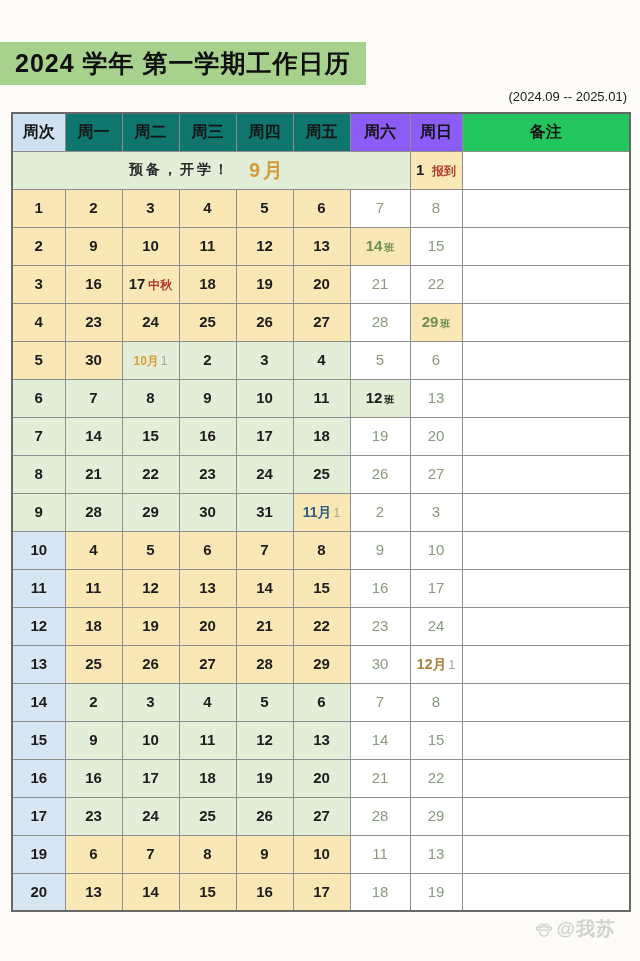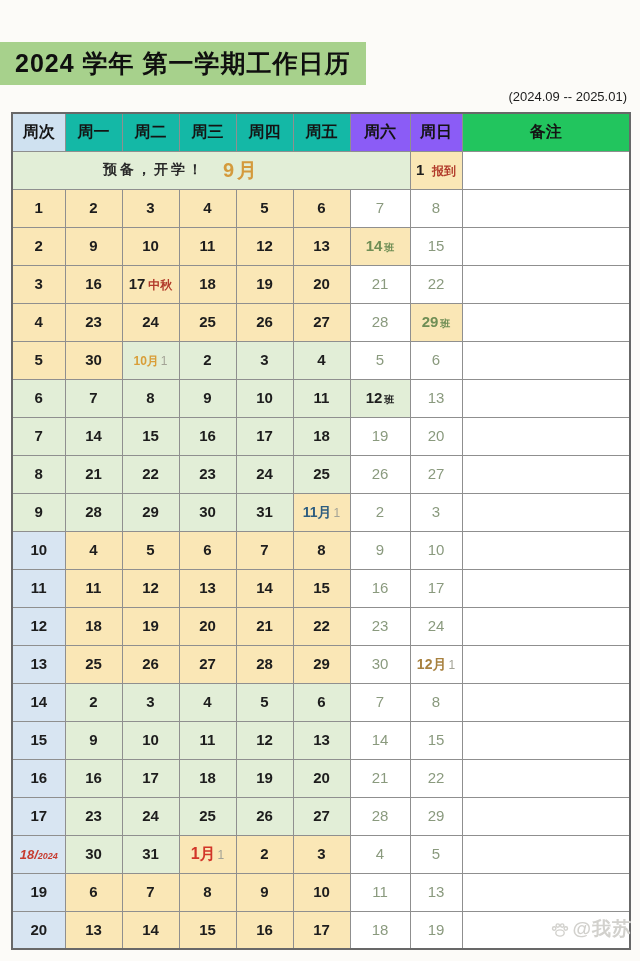"周一" .bg-creamhdr { background: #14b8a6 -> #0f766e }
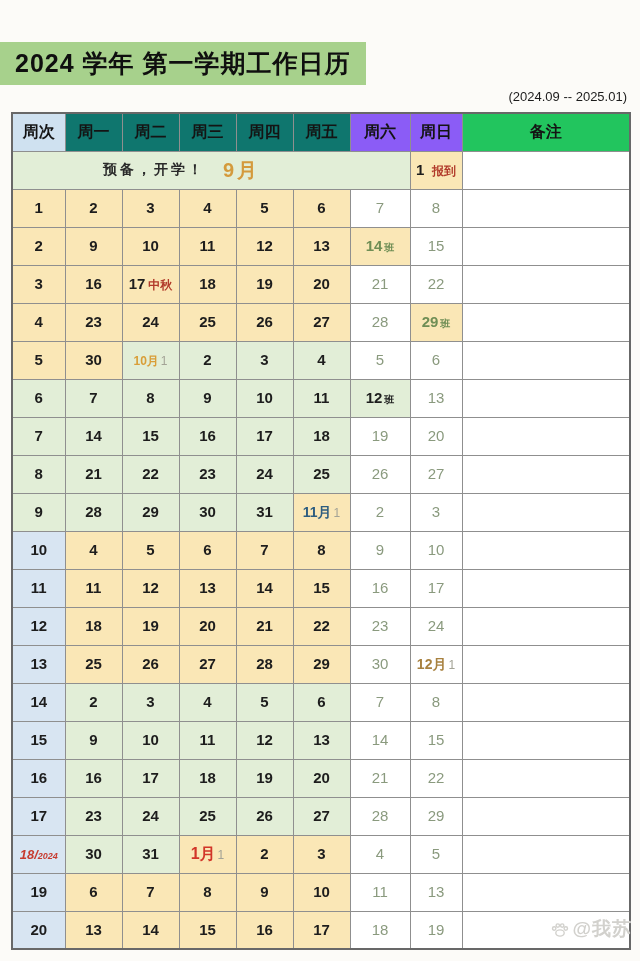"预备，开学！" .note { margin-left: 90px -> 116px }
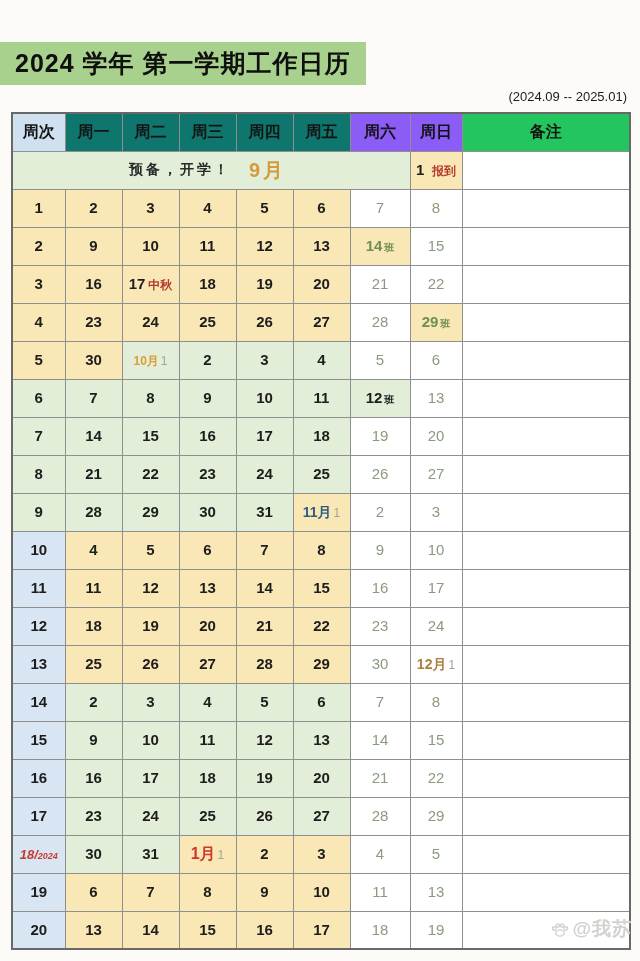"18/2024" tr { html: <tr> <td><span>18/</span><span>2024</span></td> <td><span>30</span></td> <td><span>31</span></td> <td><span>1月</span><span>1</span></td> <td><span>2</span></td> <td><span>3</span></td> <td><span>4</span></td> <td><span>5</span></td> <td></td> </tr> -> none }
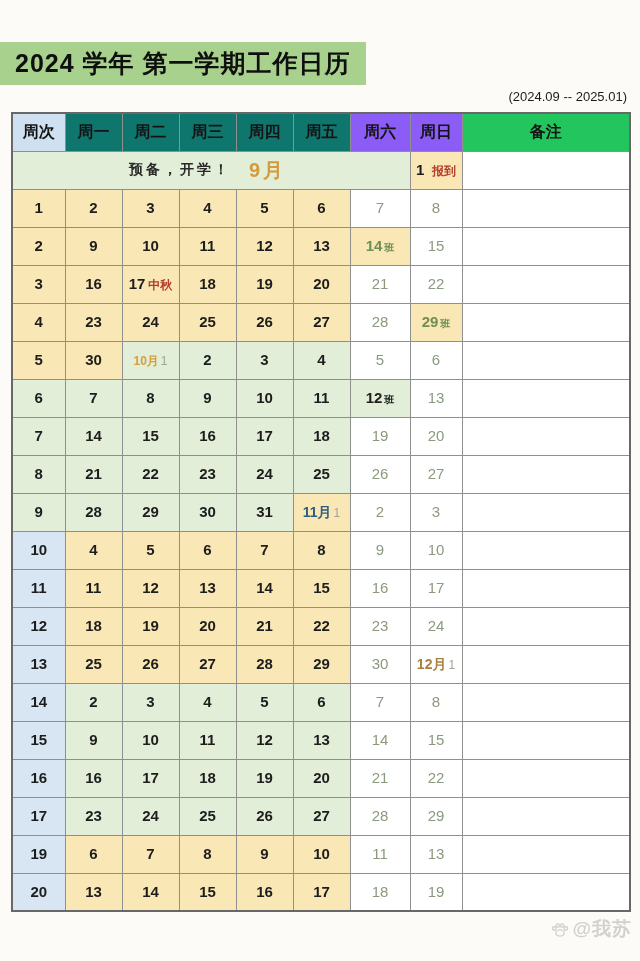"@我苏" .watermark { right: 8px -> 24px }
